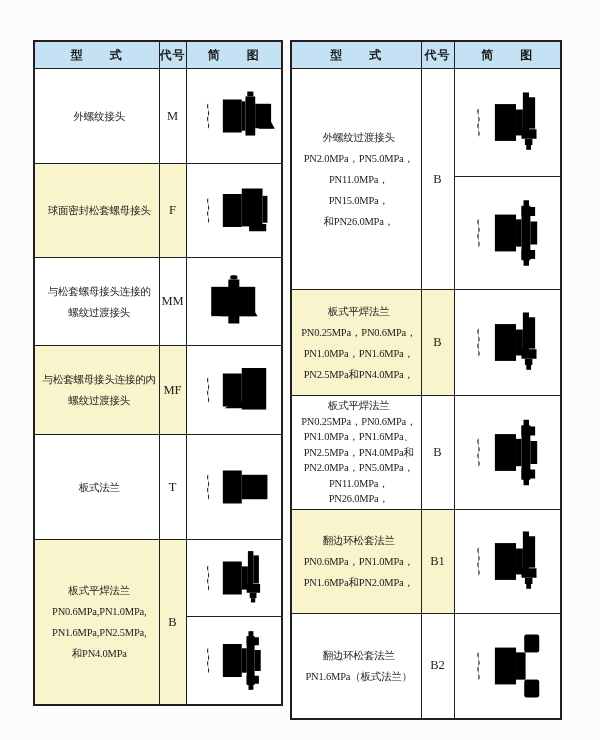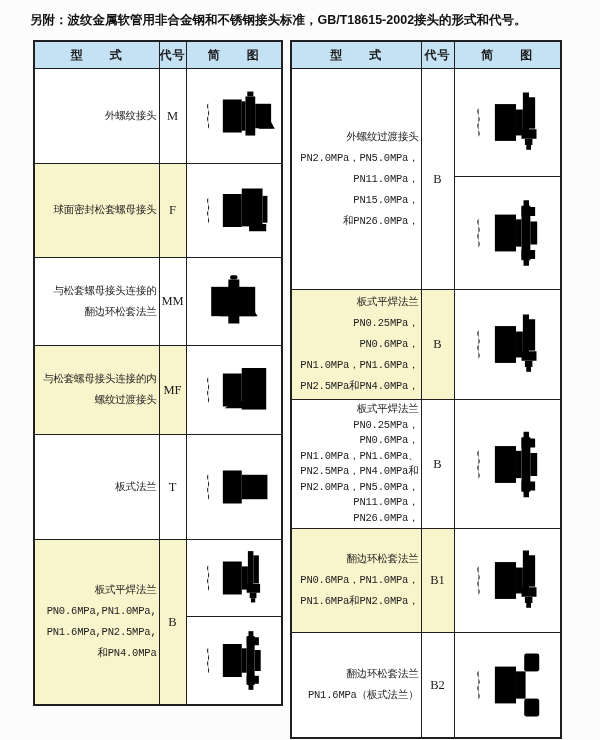"另附：波纹金属软管用非合金钢和不锈钢接头标准，GB/T18615-2002接头的" div.doc-title { html: <div>另附：波纹金属软管用非合金钢和不锈钢接头标准，GB/T18615-2002接头的形式和代号。</div> -> none }
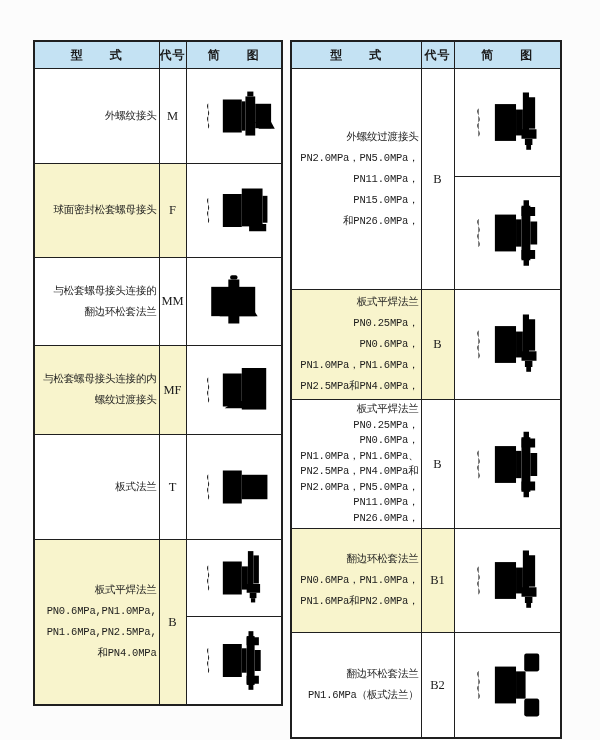"型 式" .tbl th,.tbl td { font-family: Liberation Mono, monospace -> none }
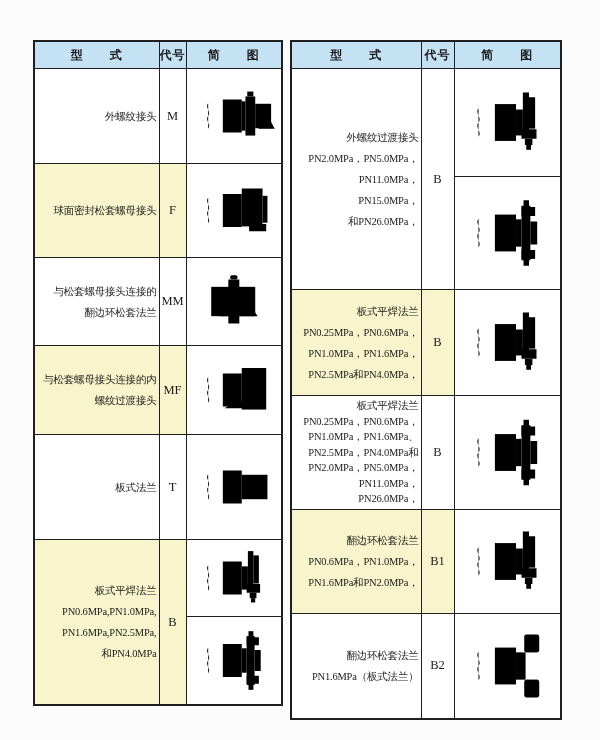"外螺纹接头" td.t { text-align: right -> center }
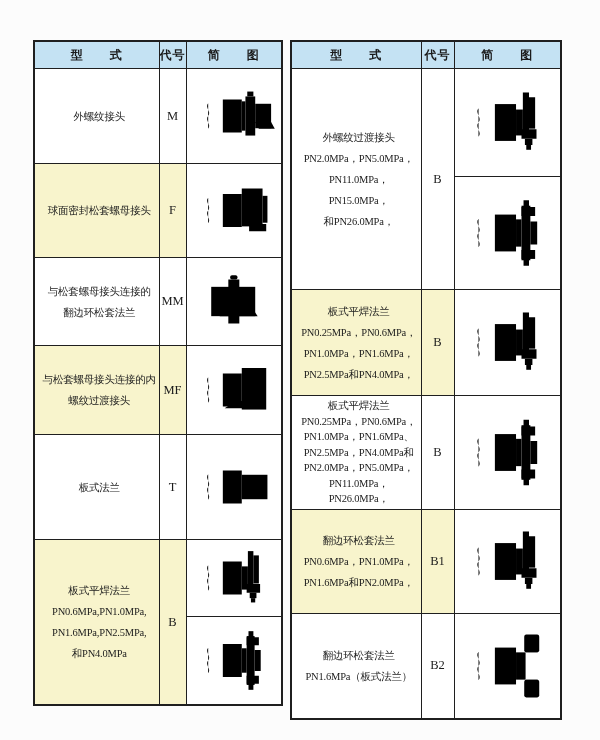"与松套螺母接头连接的" td.t { text: 翻边环松套法兰 -> 螺纹过渡接头 }
